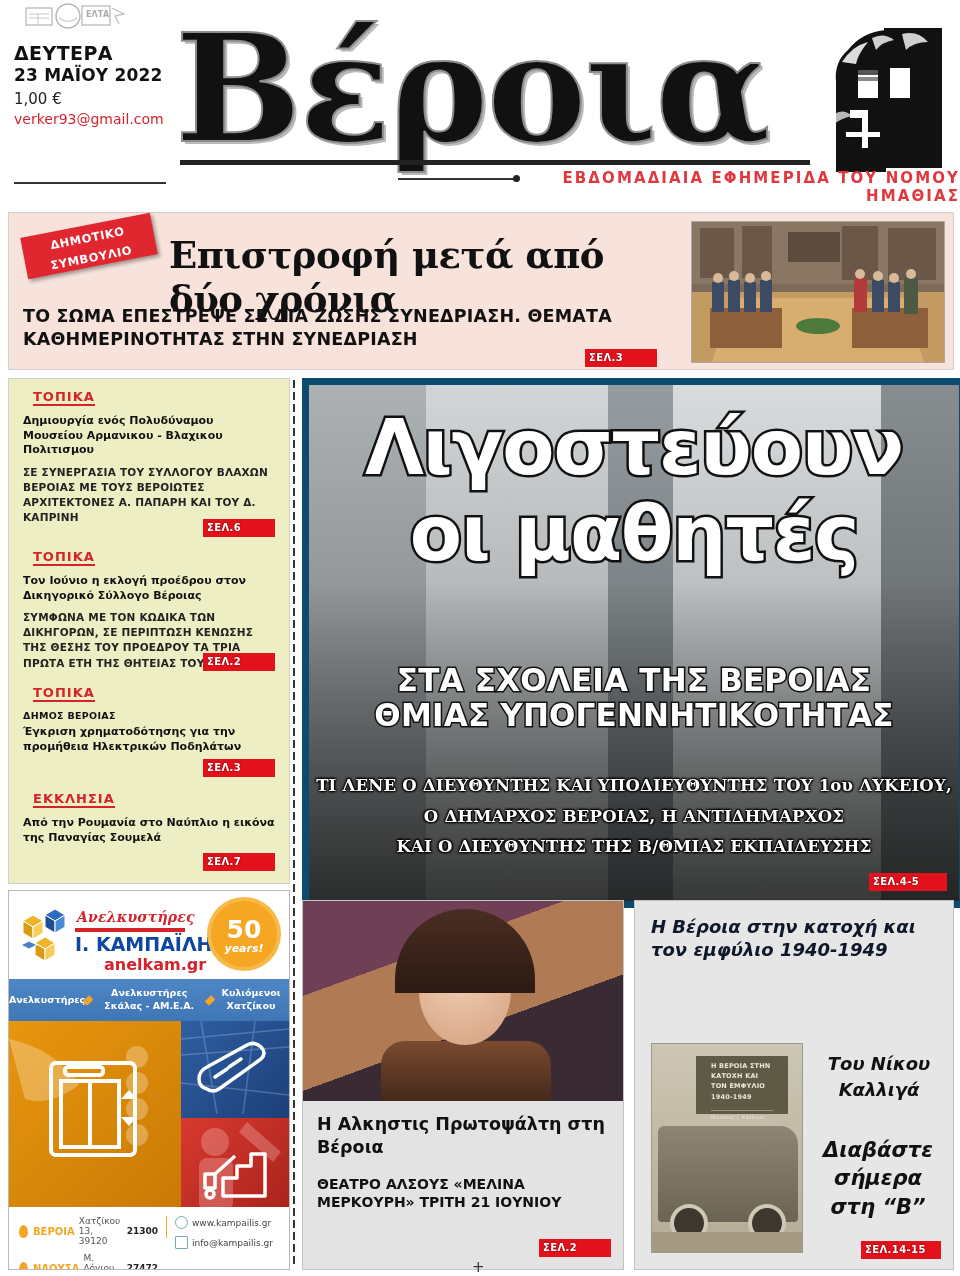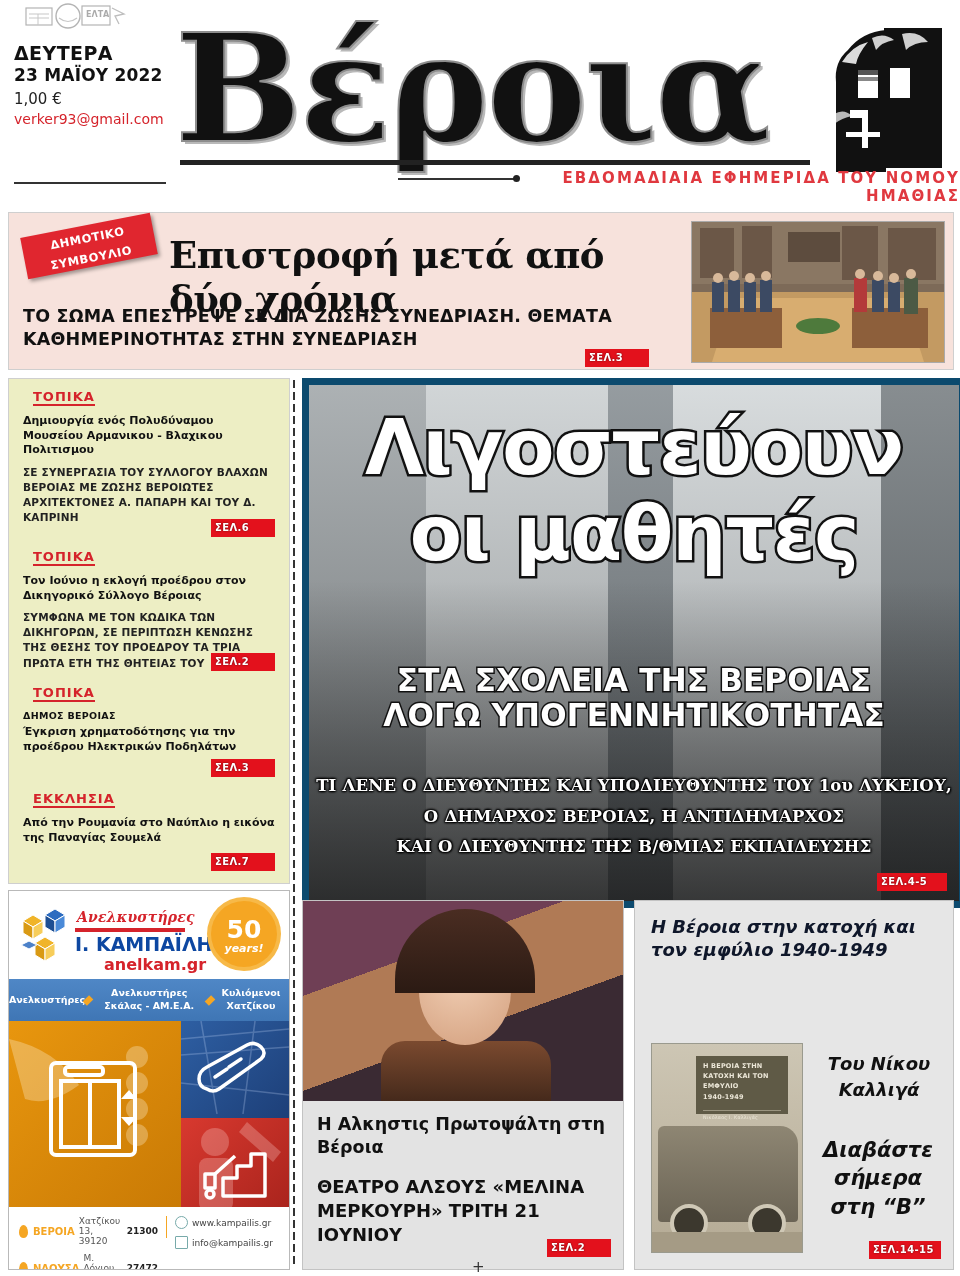"ΣΕΛ.3" .sel { padding: 3px 4px 3px 4px -> 3px 12px 3px 4px }
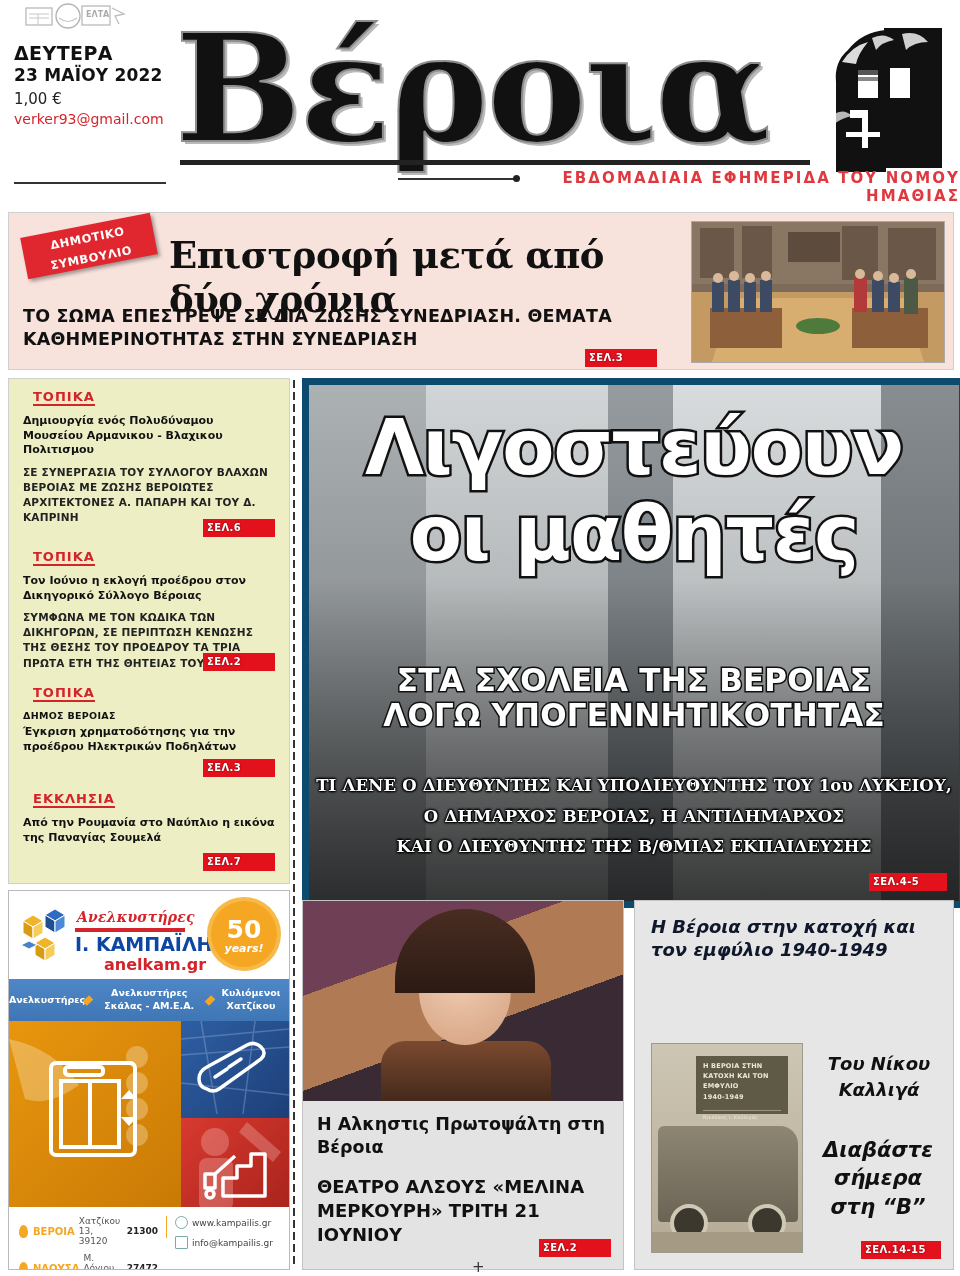"ΣΕ ΣΥΝΕΡΓΑΣΙΑ ΤΟΥ ΣΥΛΛΟΓΟΥ ΒΛΑΧΩΝ" div.side-deck { text: ΖΩΣΗΣ -> ΤΟΥΣ }
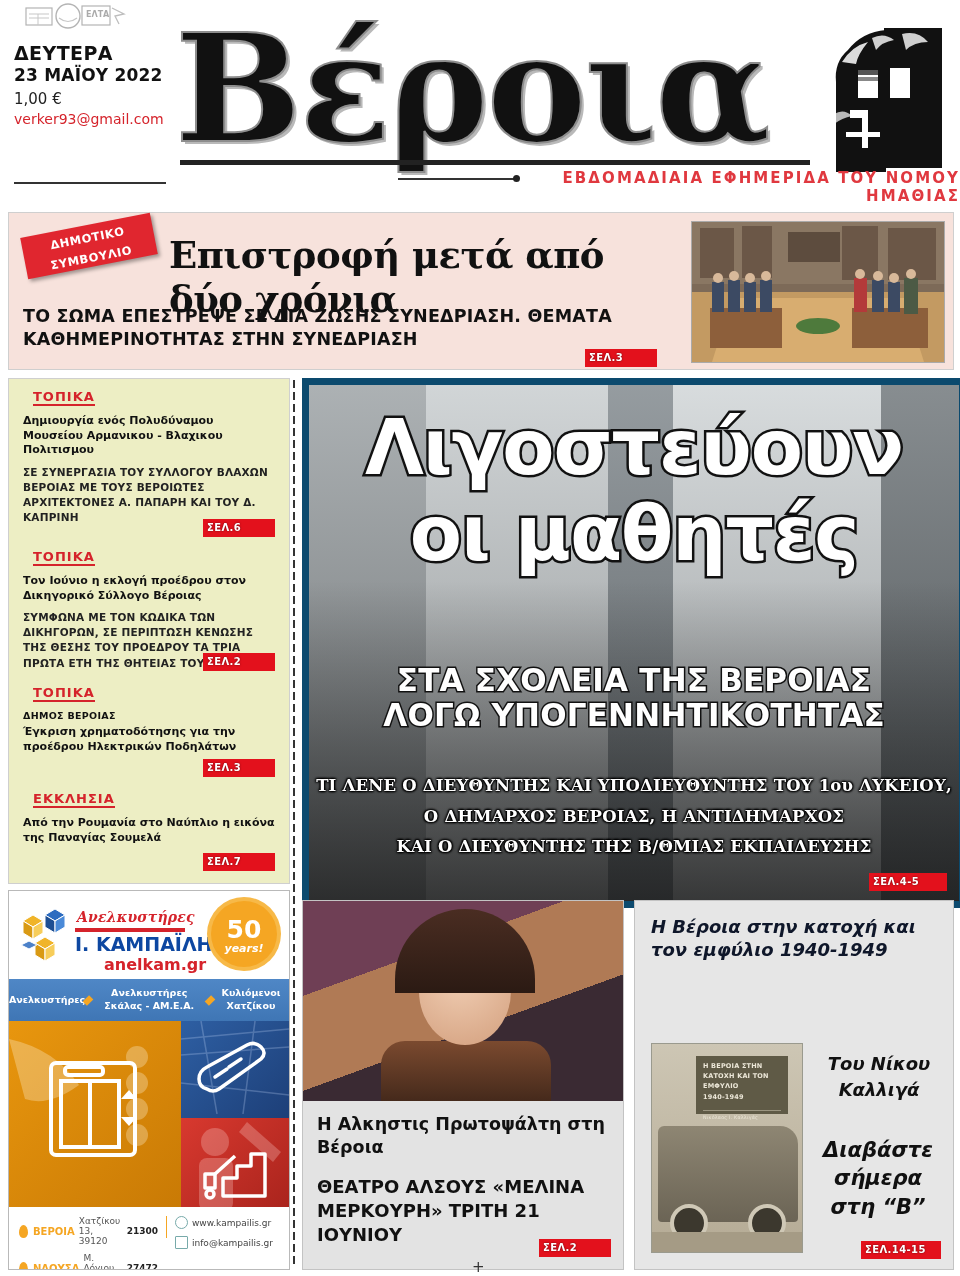"Έγκριση χρηματοδότησης για την προέδρου" div.side-title { text: προέδρου -> προμήθεια }
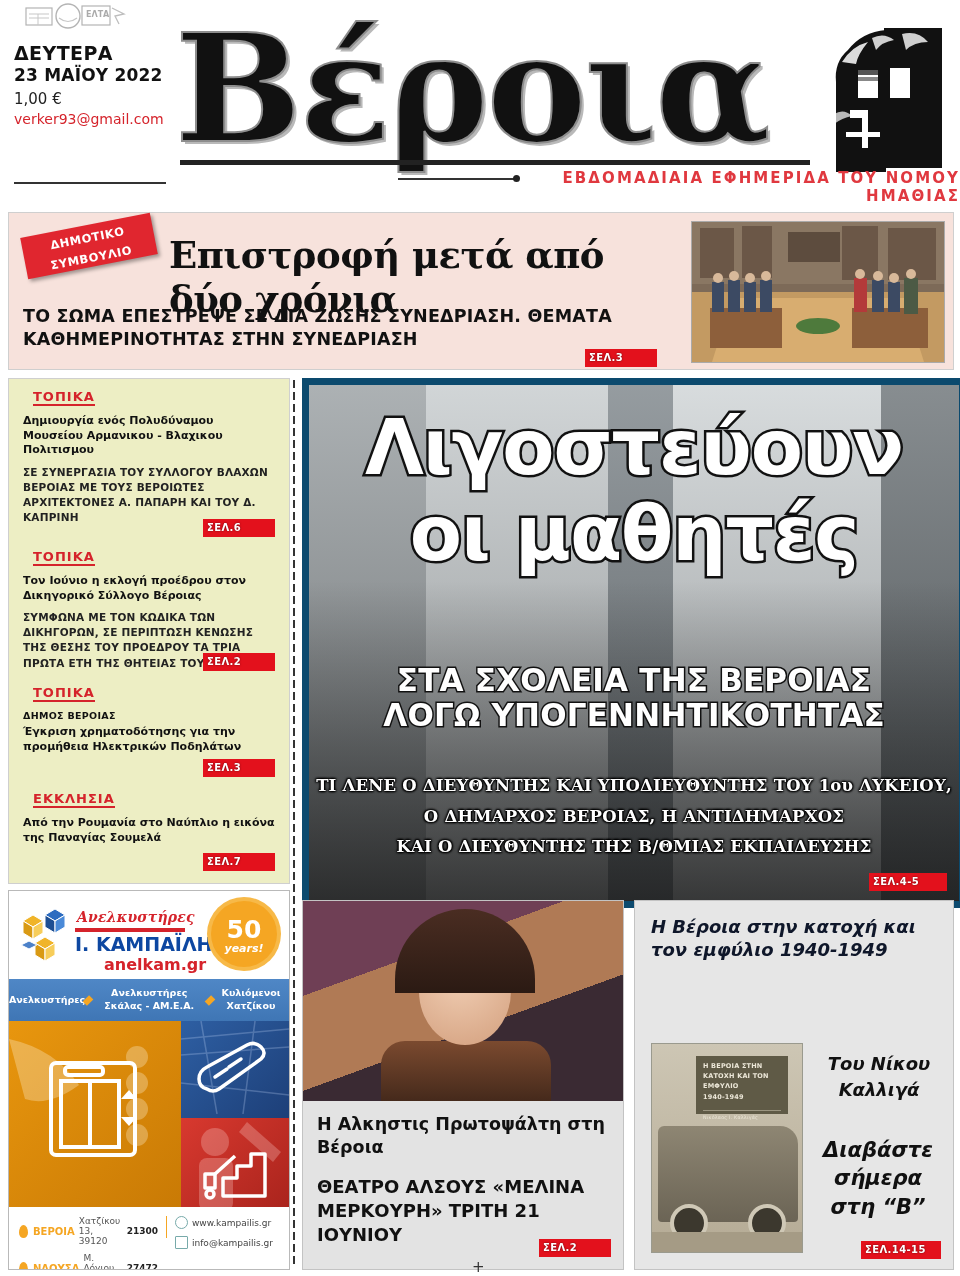"ΛΟΓΩ ΥΠΟΓΕΝΝΗΤΙΚΟΤΗΤΑΣ" div { text: ΛΟΓΩ -> ΘΜΙΑΣ }
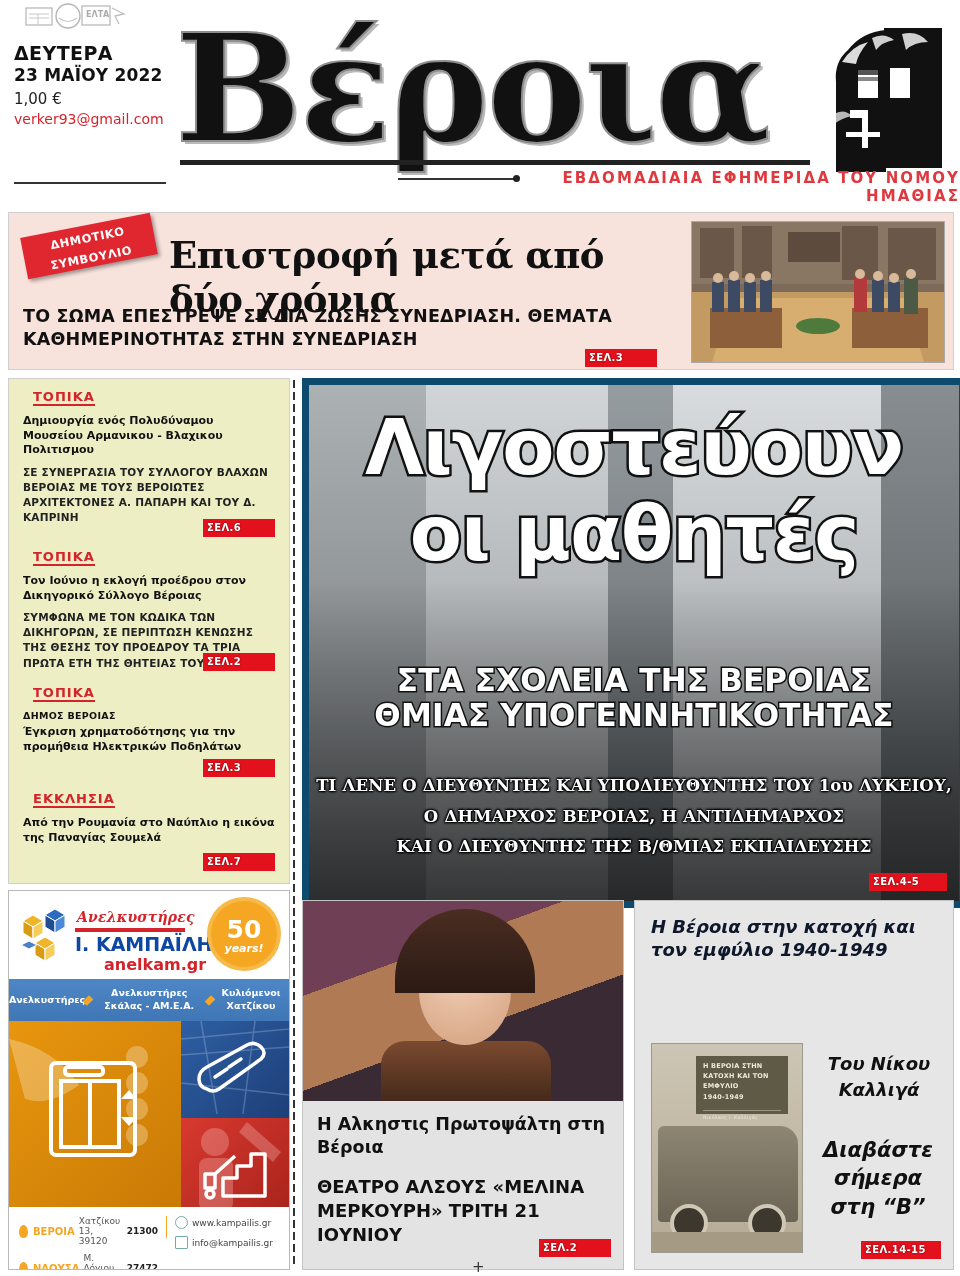"Η ΒΕΡΟΙΑ ΣΤΗΝ ΚΑΤΟΧΗ ΚΑΙ" .book-plate { padding: 6px 7px -> 6px 15px }
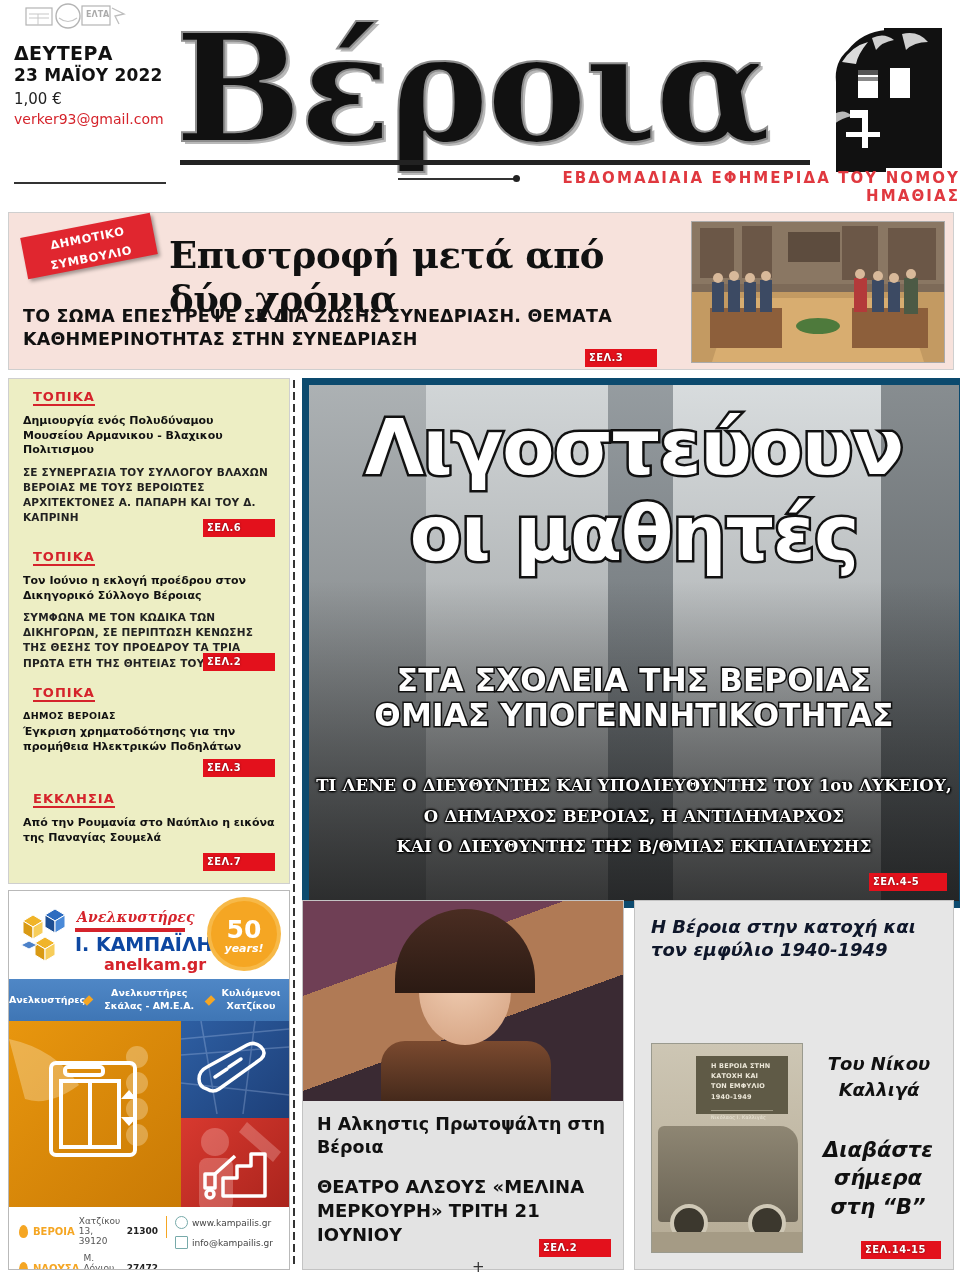"ΘΕΑΤΡΟ ΑΛΣΟΥΣ «ΜΕΛΙΝΑ ΜΕΡΚΟΥΡΗ» ΤΡΙΤΗ" .story-c-deck { font-size: 18px -> 14px }
